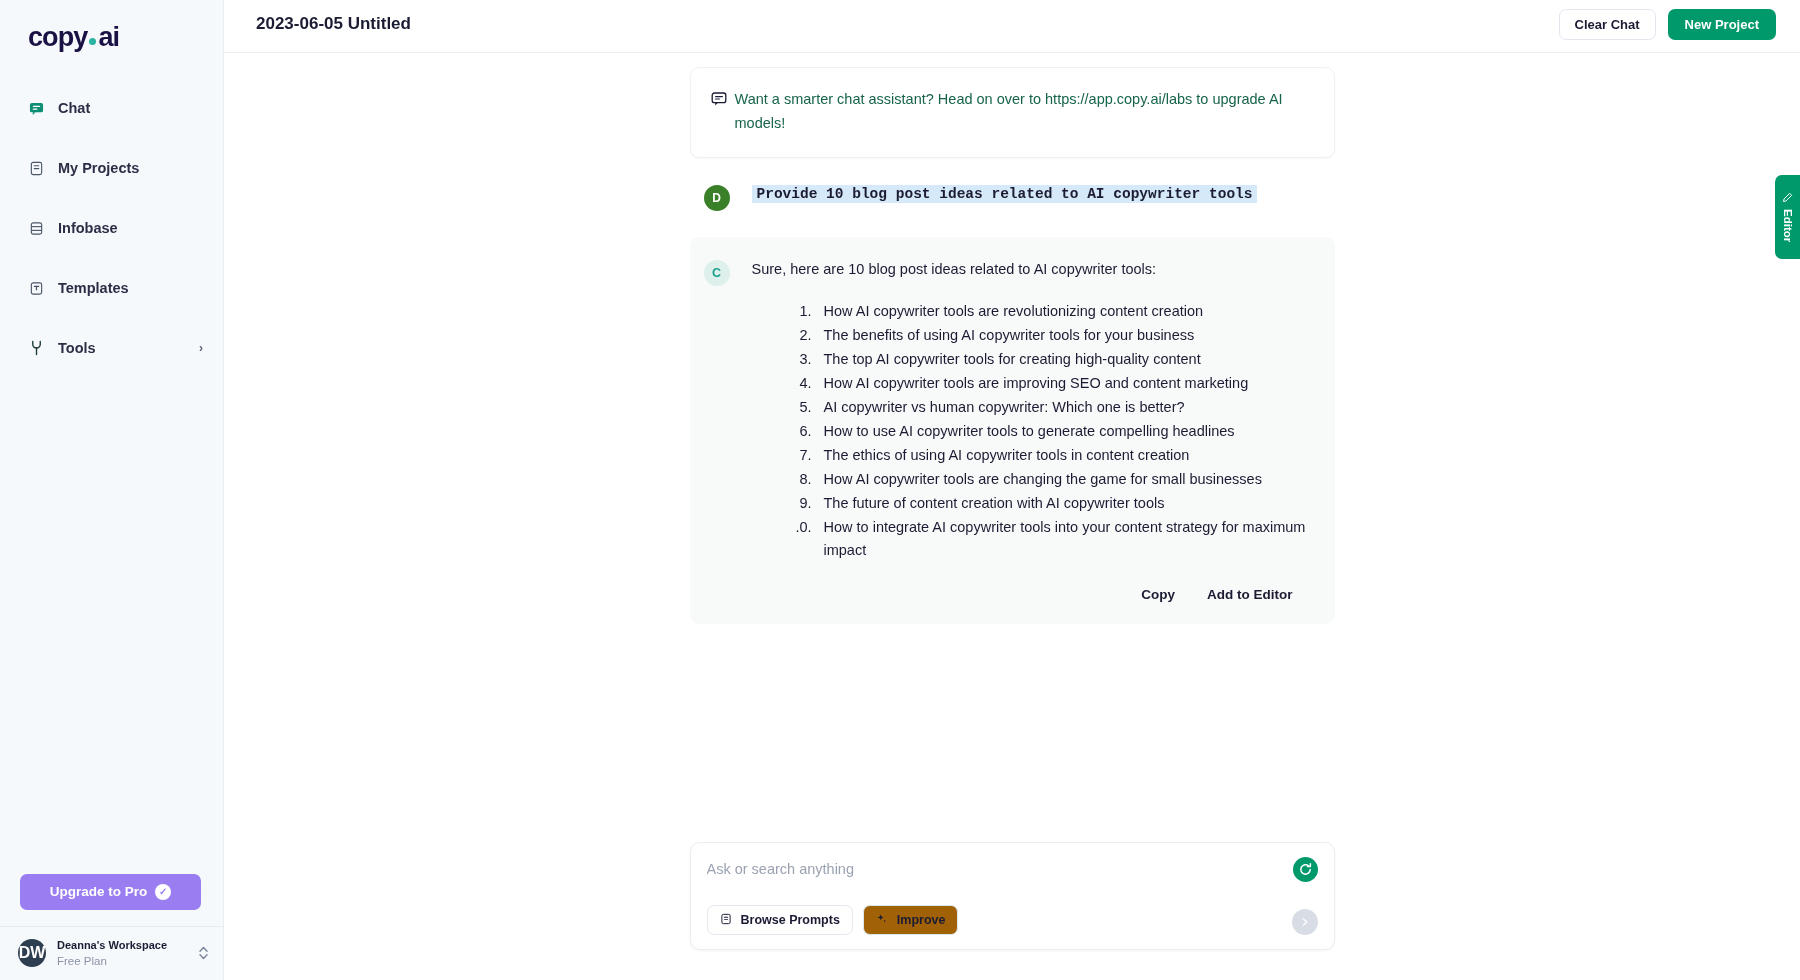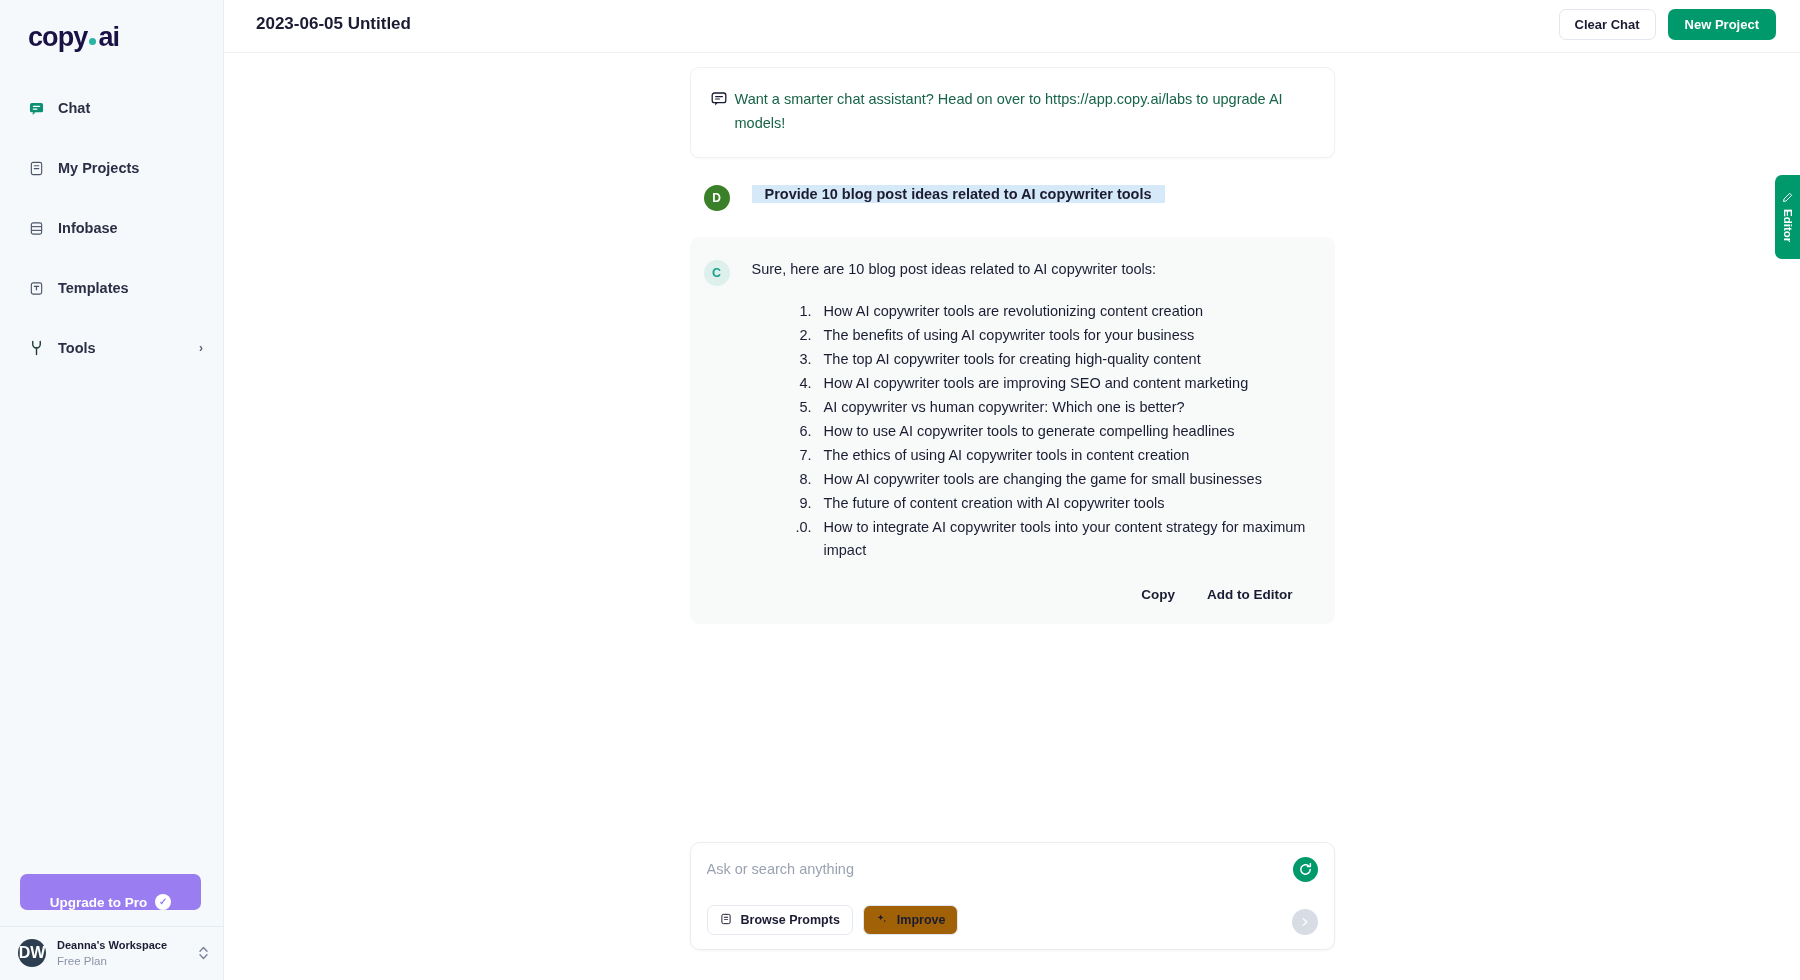"Provide 10 blog post ideas" .msg-user-text { font-family: none -> Liberation Mono, monospace; padding: 1px 13px -> 1px 5px }
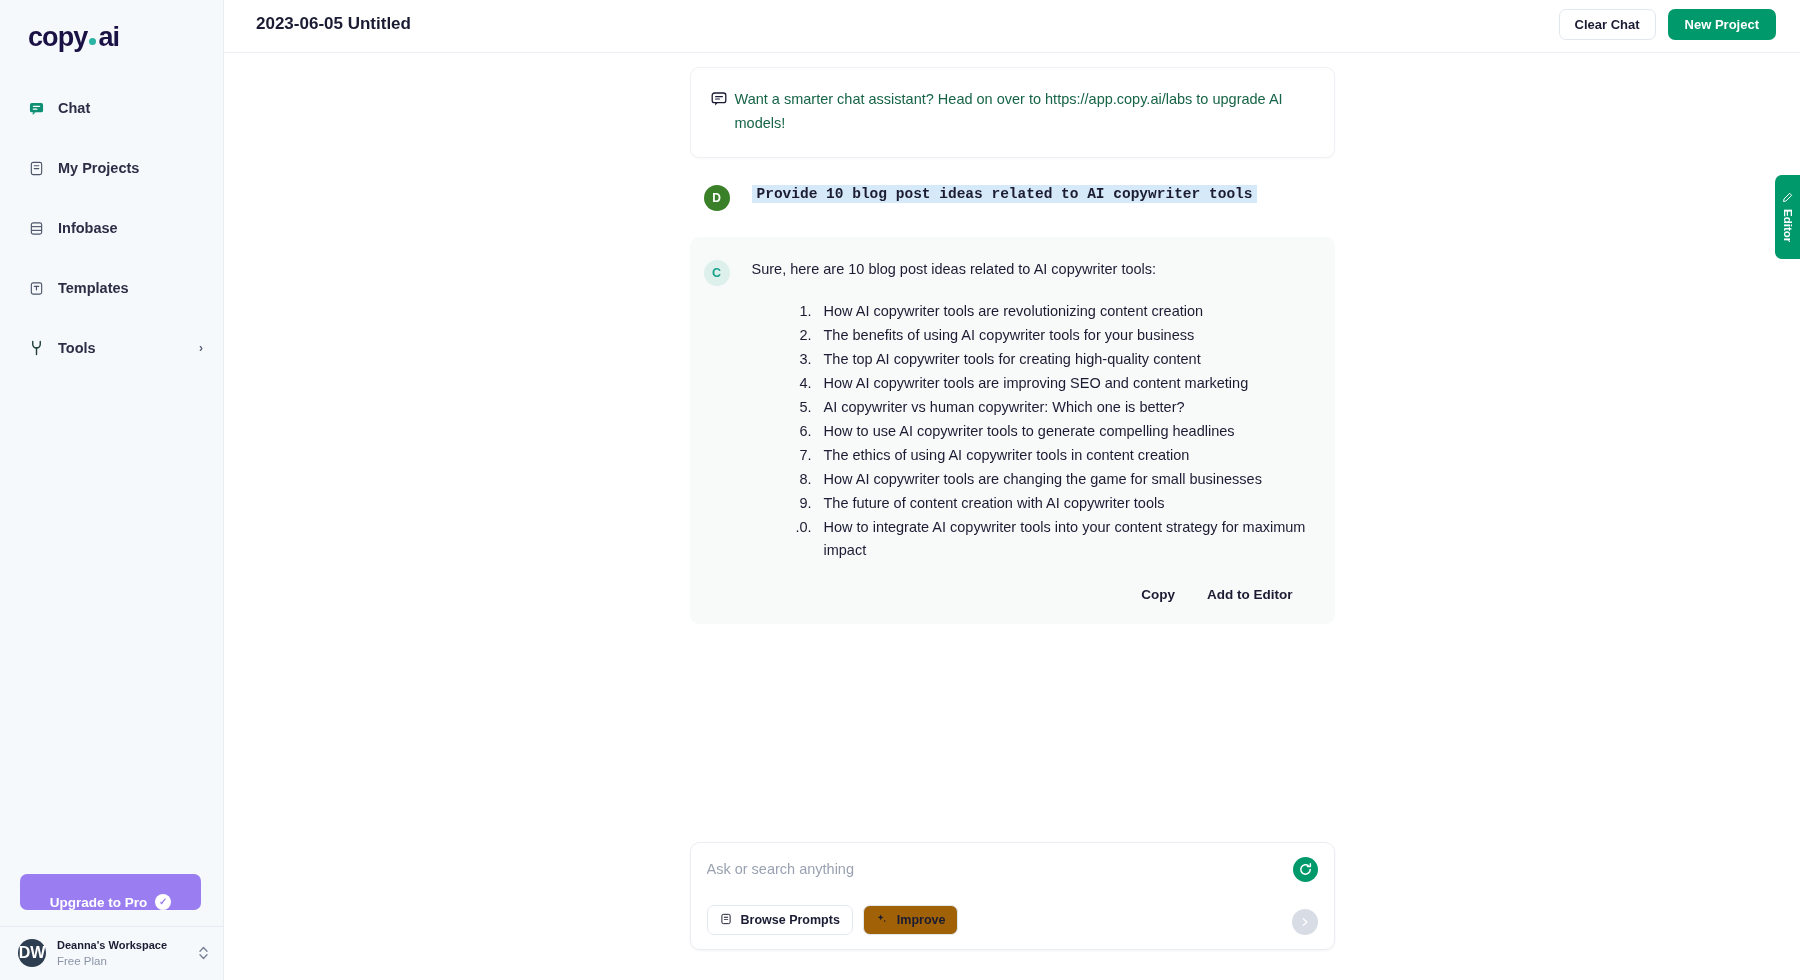"Upgrade to Pro" .upgrade { align-items: flex-end -> center }
